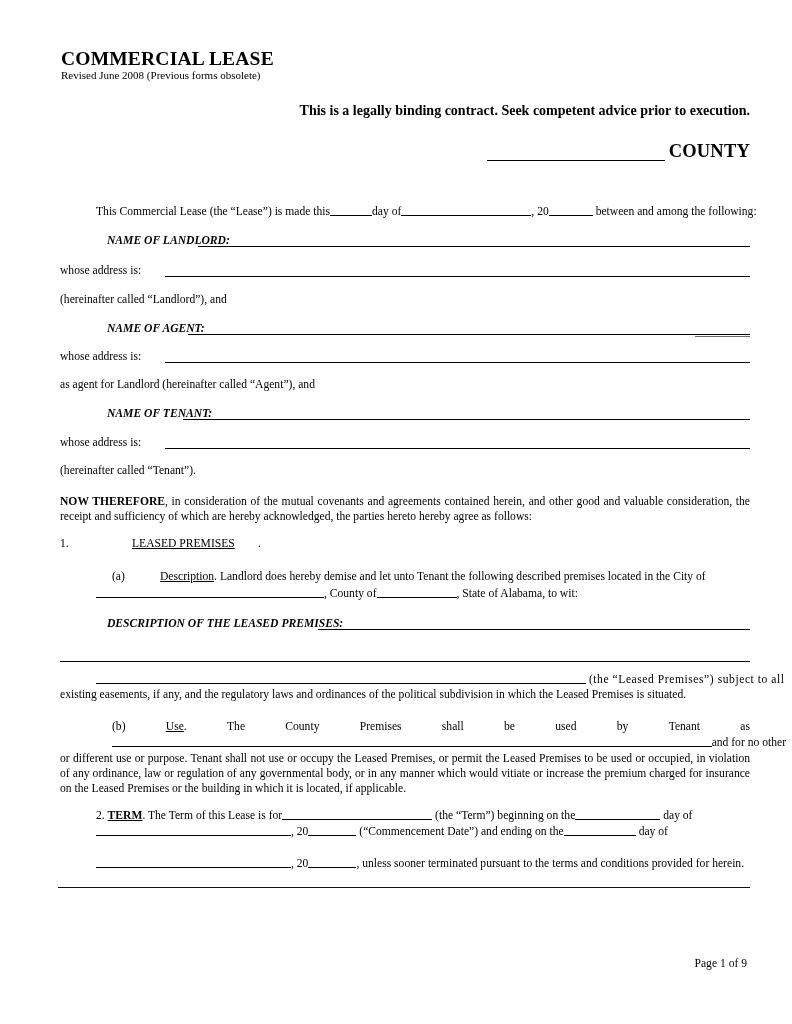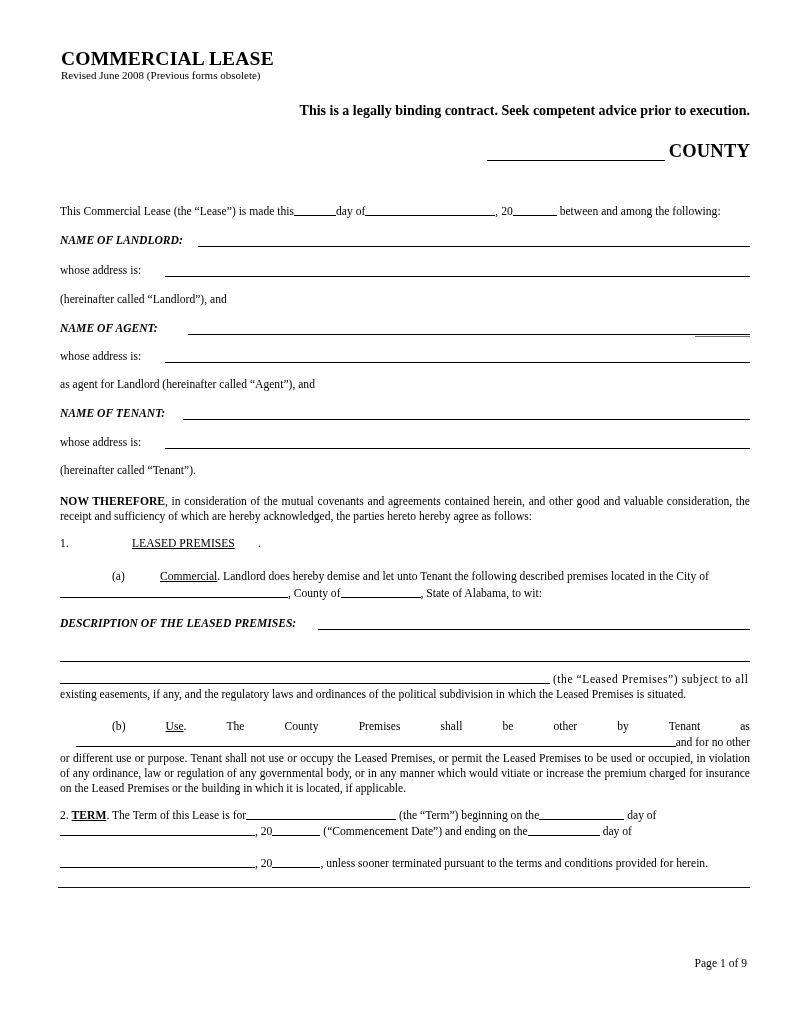"This Commercial Lease (the “Lease”)" .nowrap { margin-left: none -> 36px }
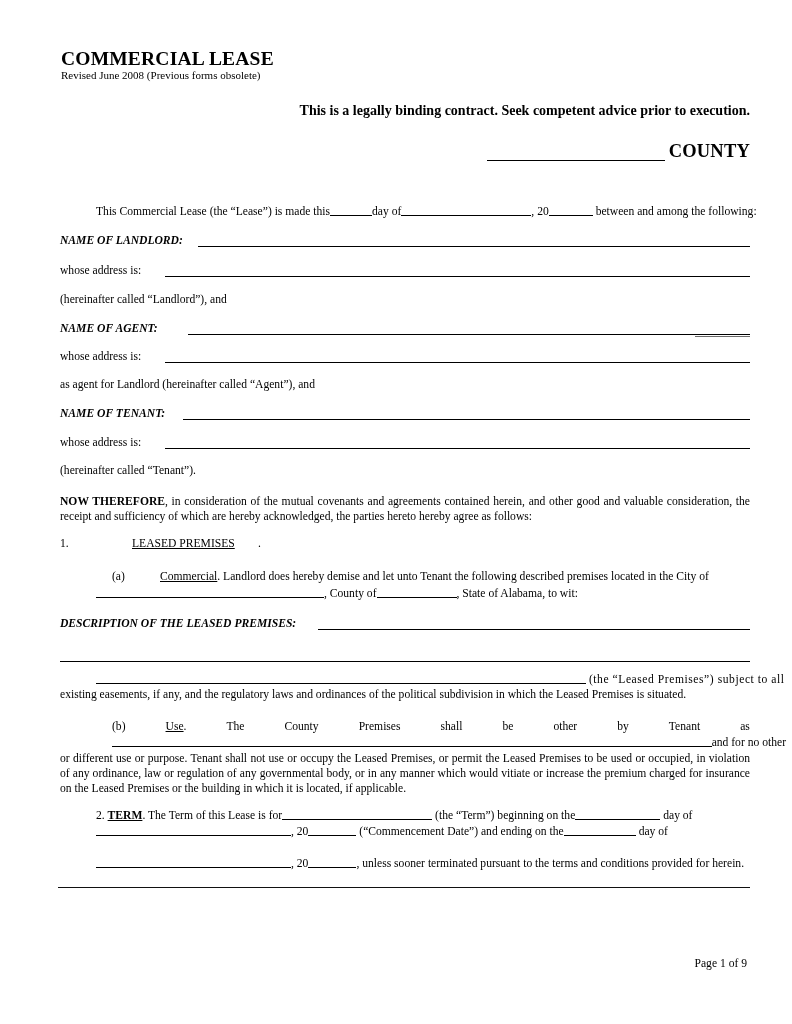"NAME OF LANDLORD:" .lbl-italic { margin-left: none -> 47px }
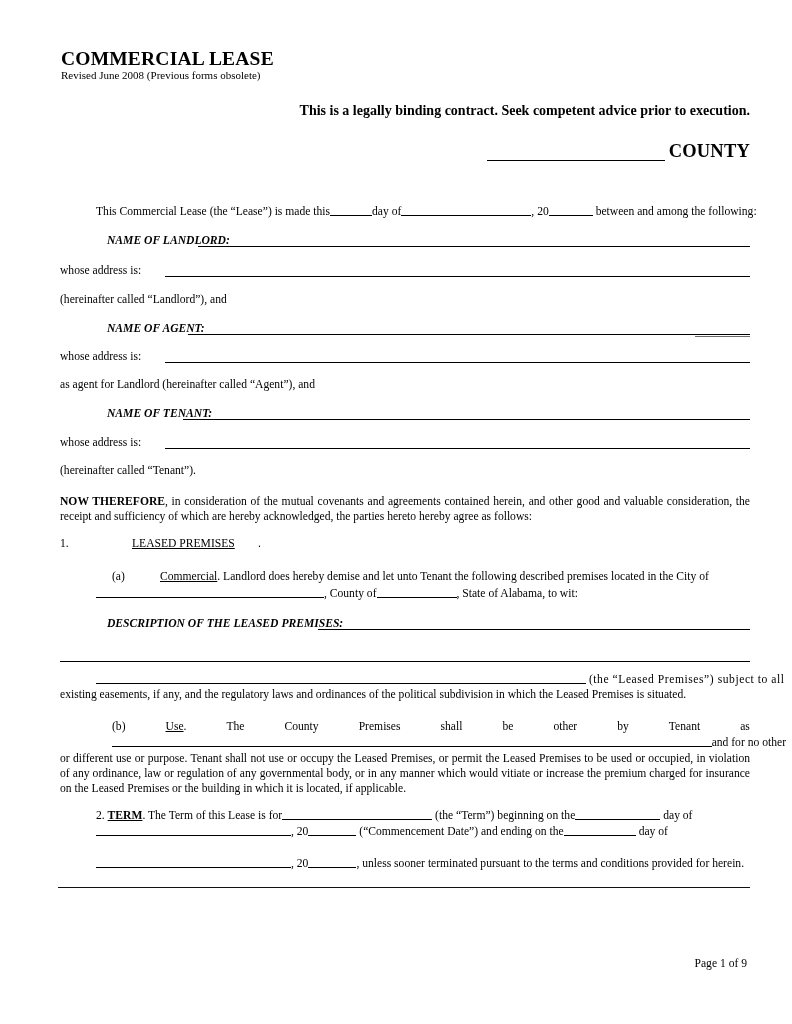"Commercial" span.uline { text: Commercial -> Description }
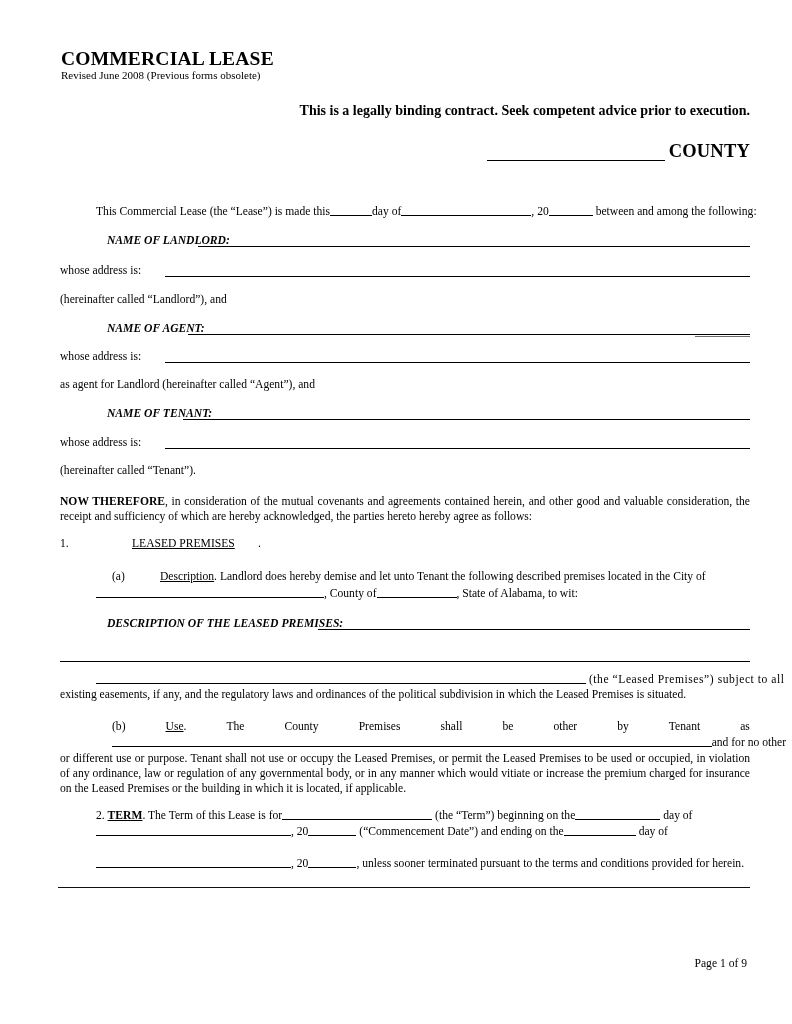"other" span { text: other -> used }
